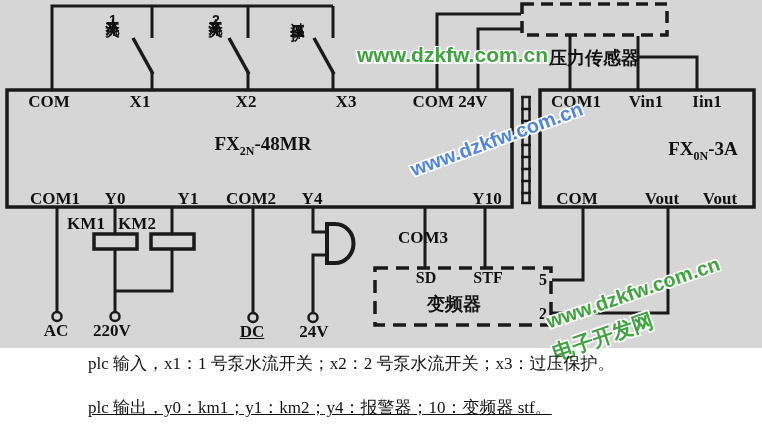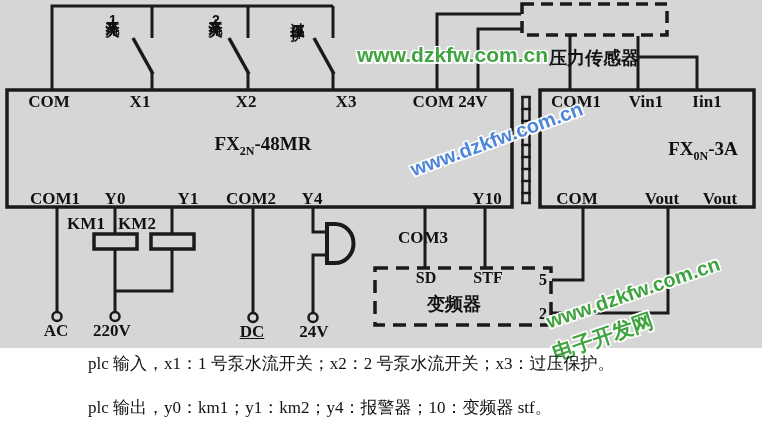"plc 输出，y0：km1；y1：km2；y4：报警器；10：变频器 stf。" div.cap { text-decoration: none -> underline }
